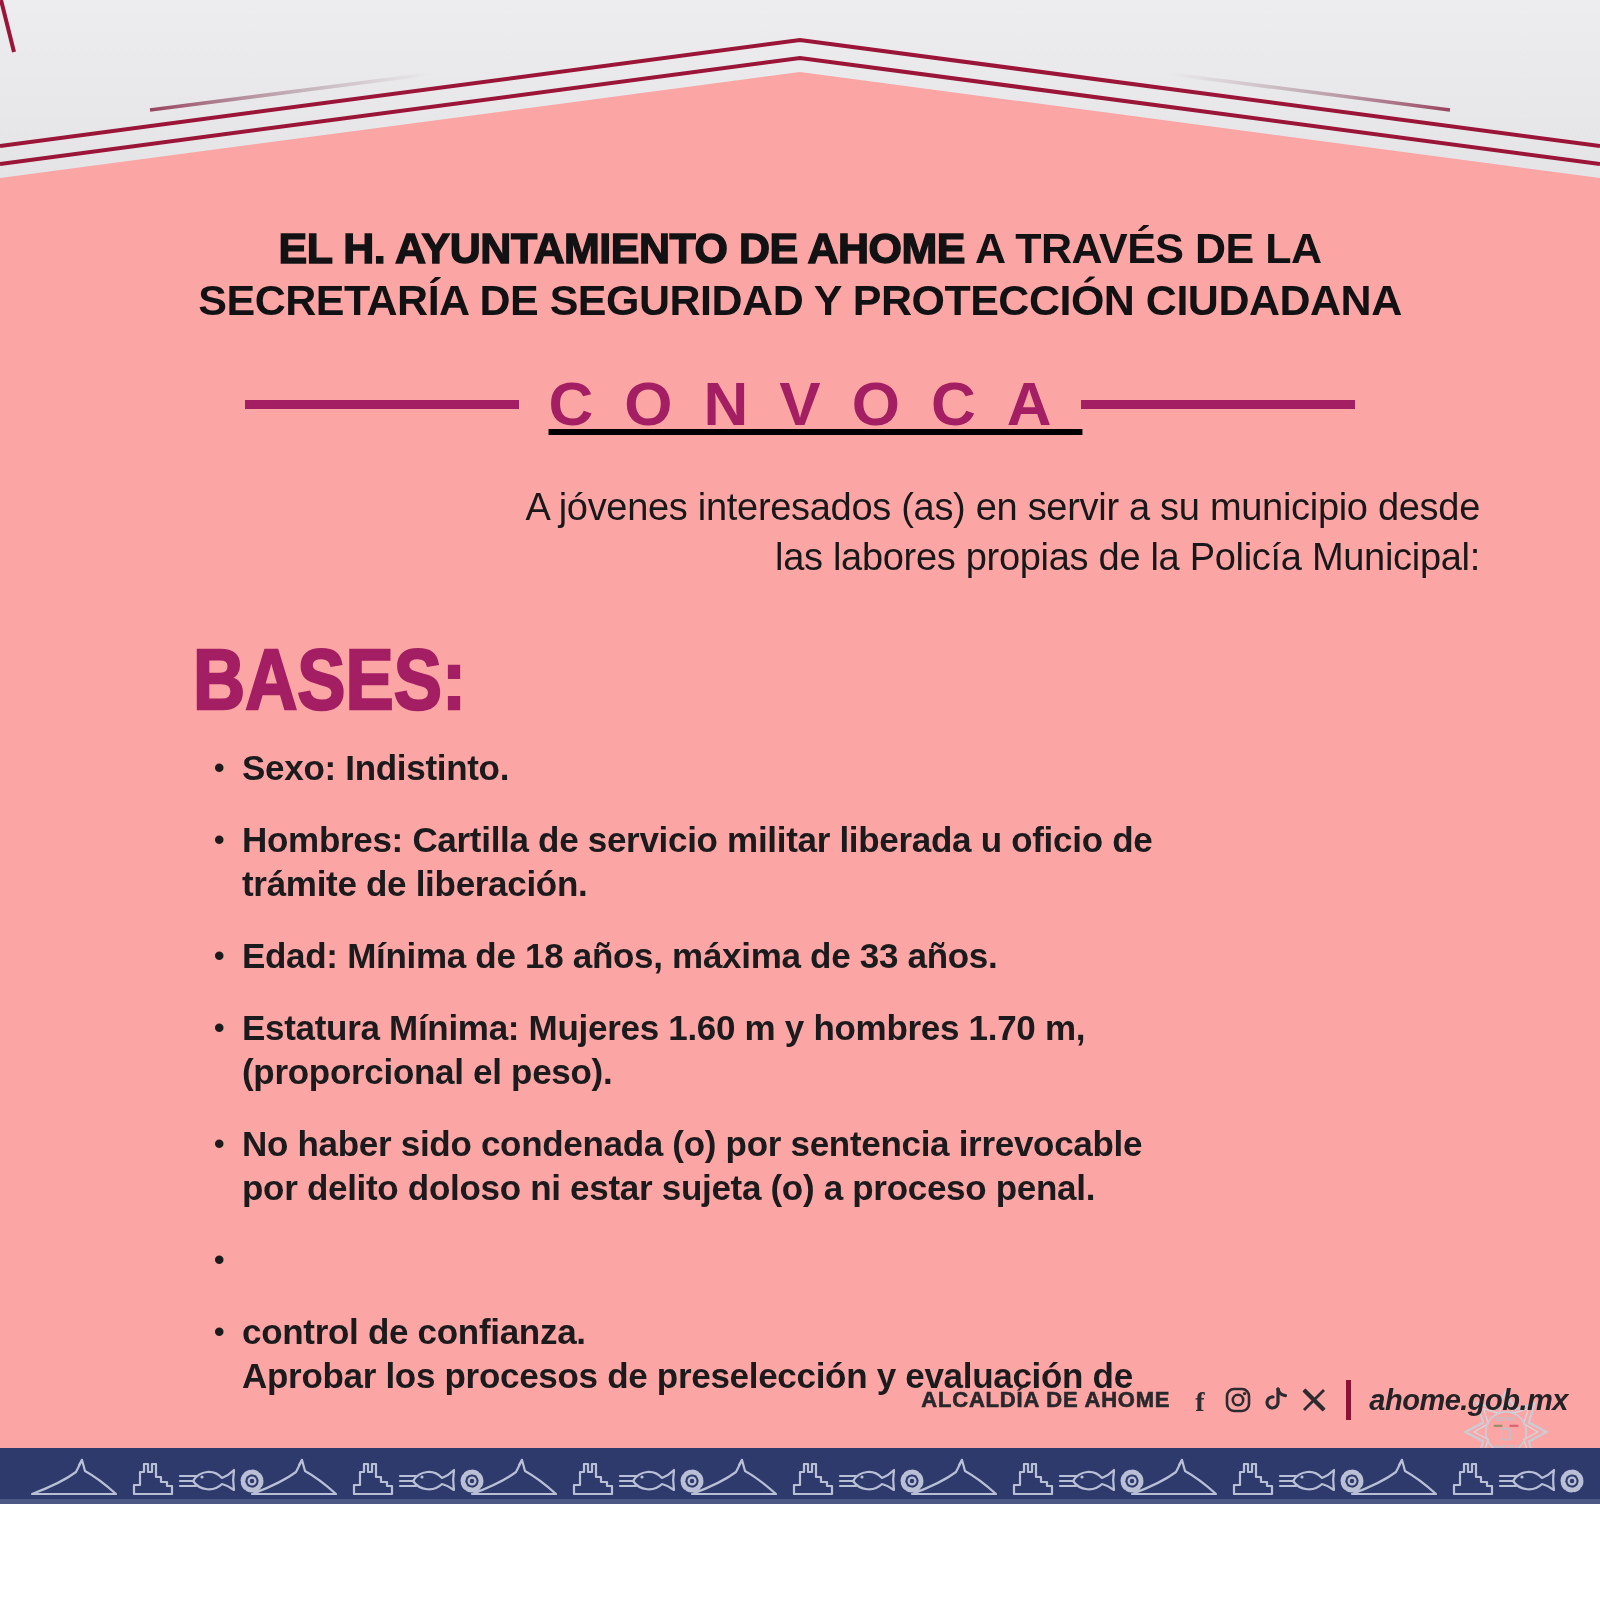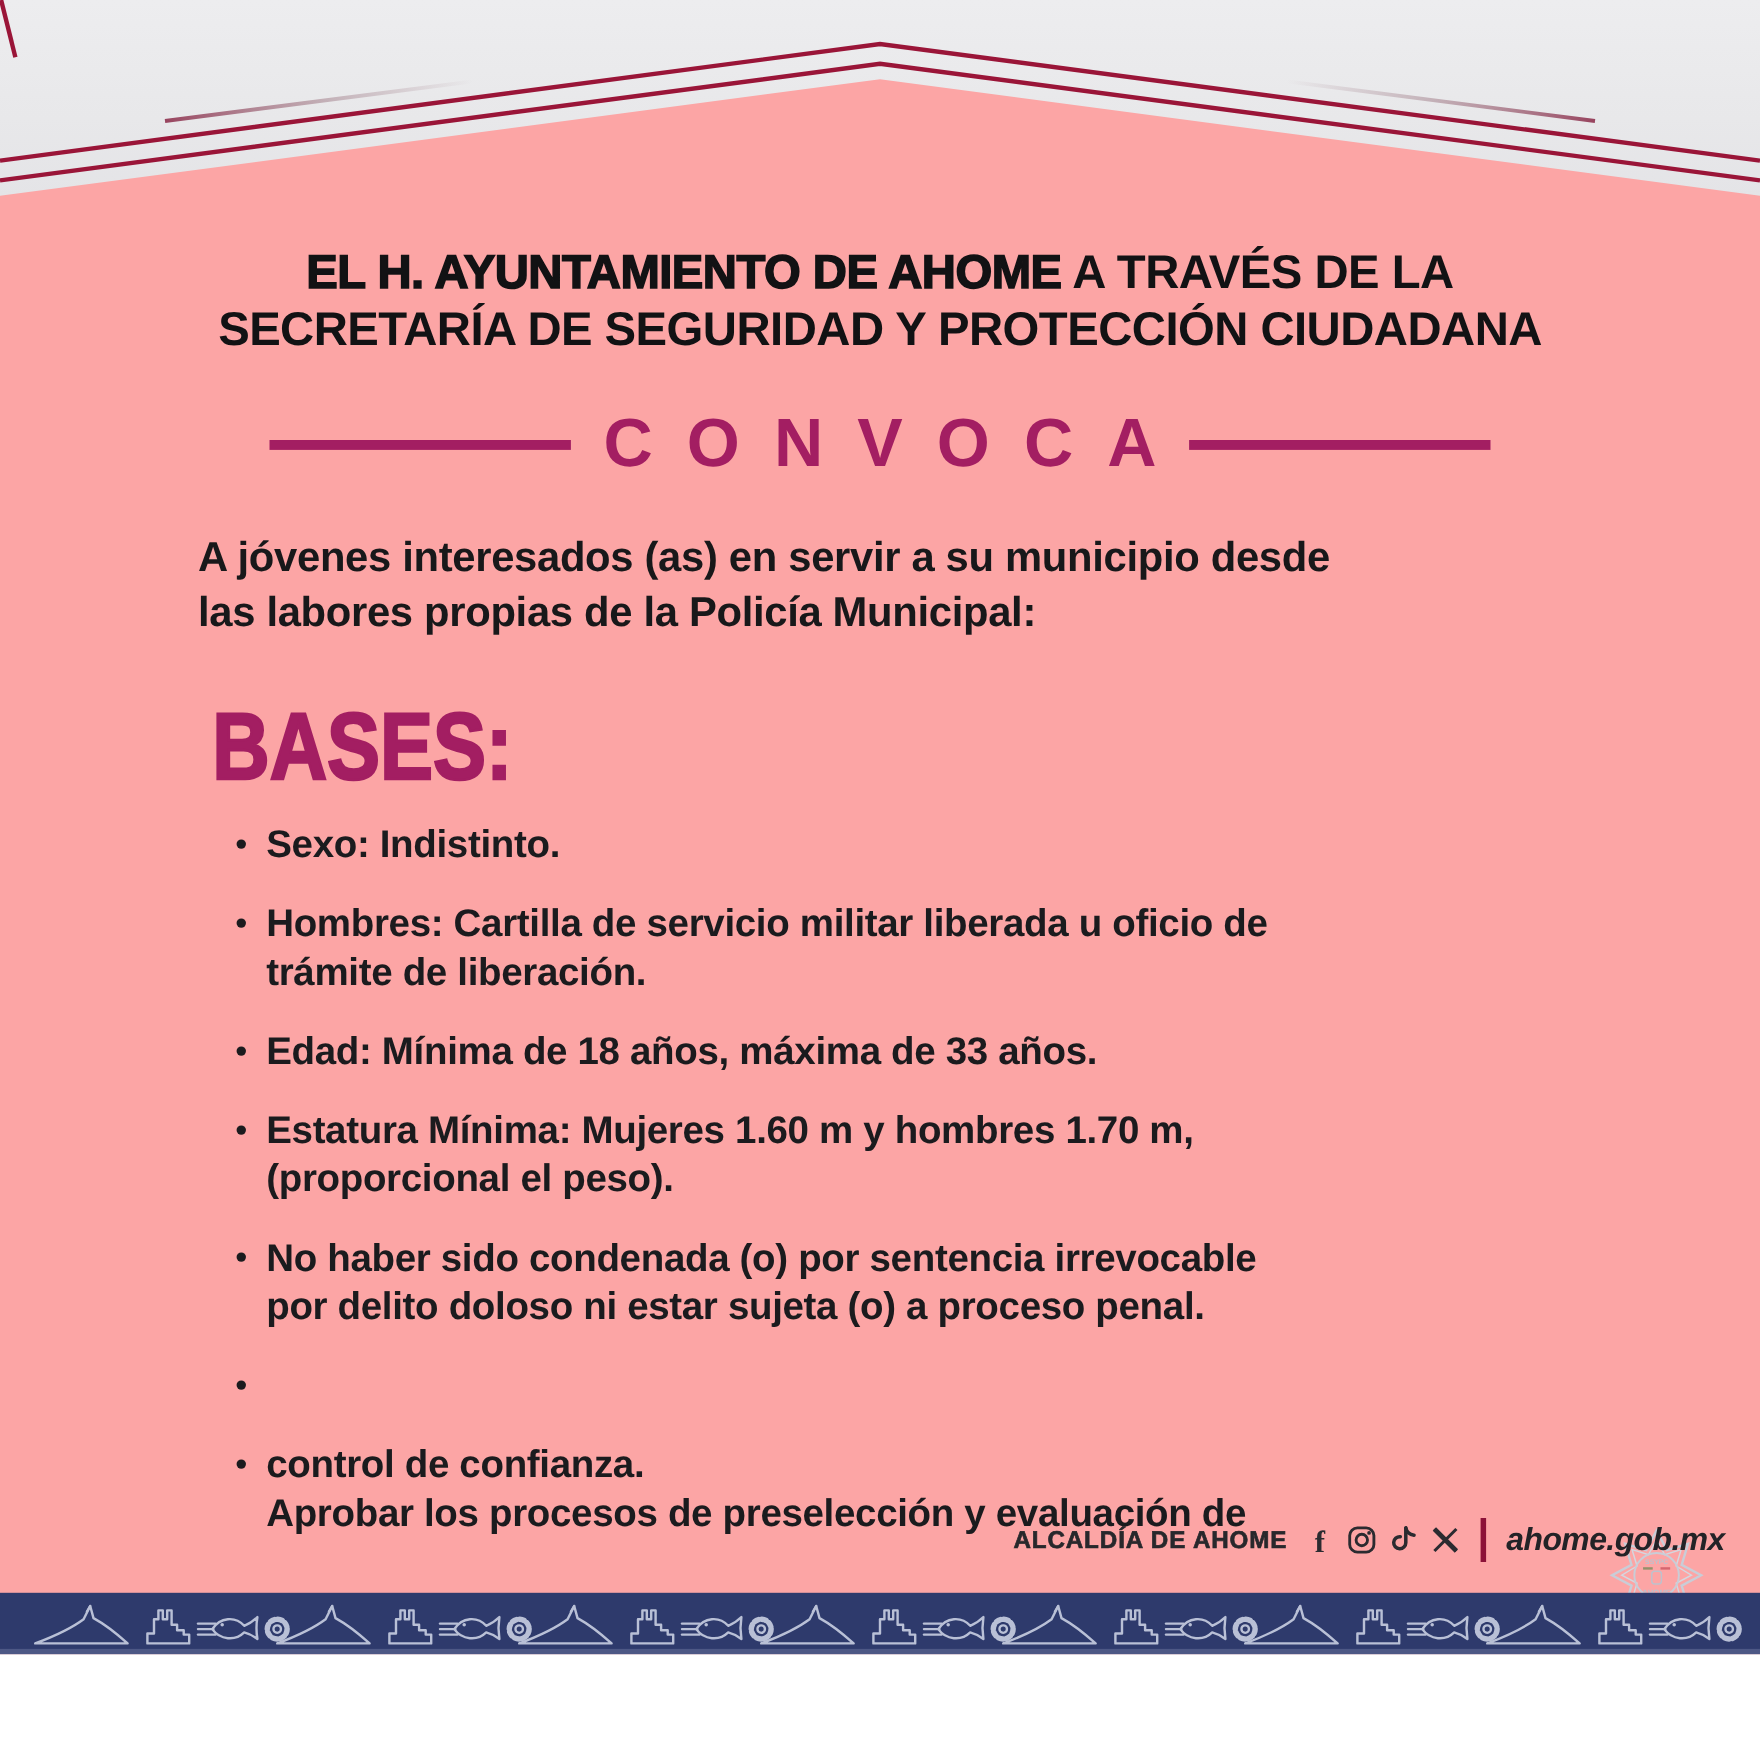"CONVOCA" .convoca-row { text-decoration: none -> underline }
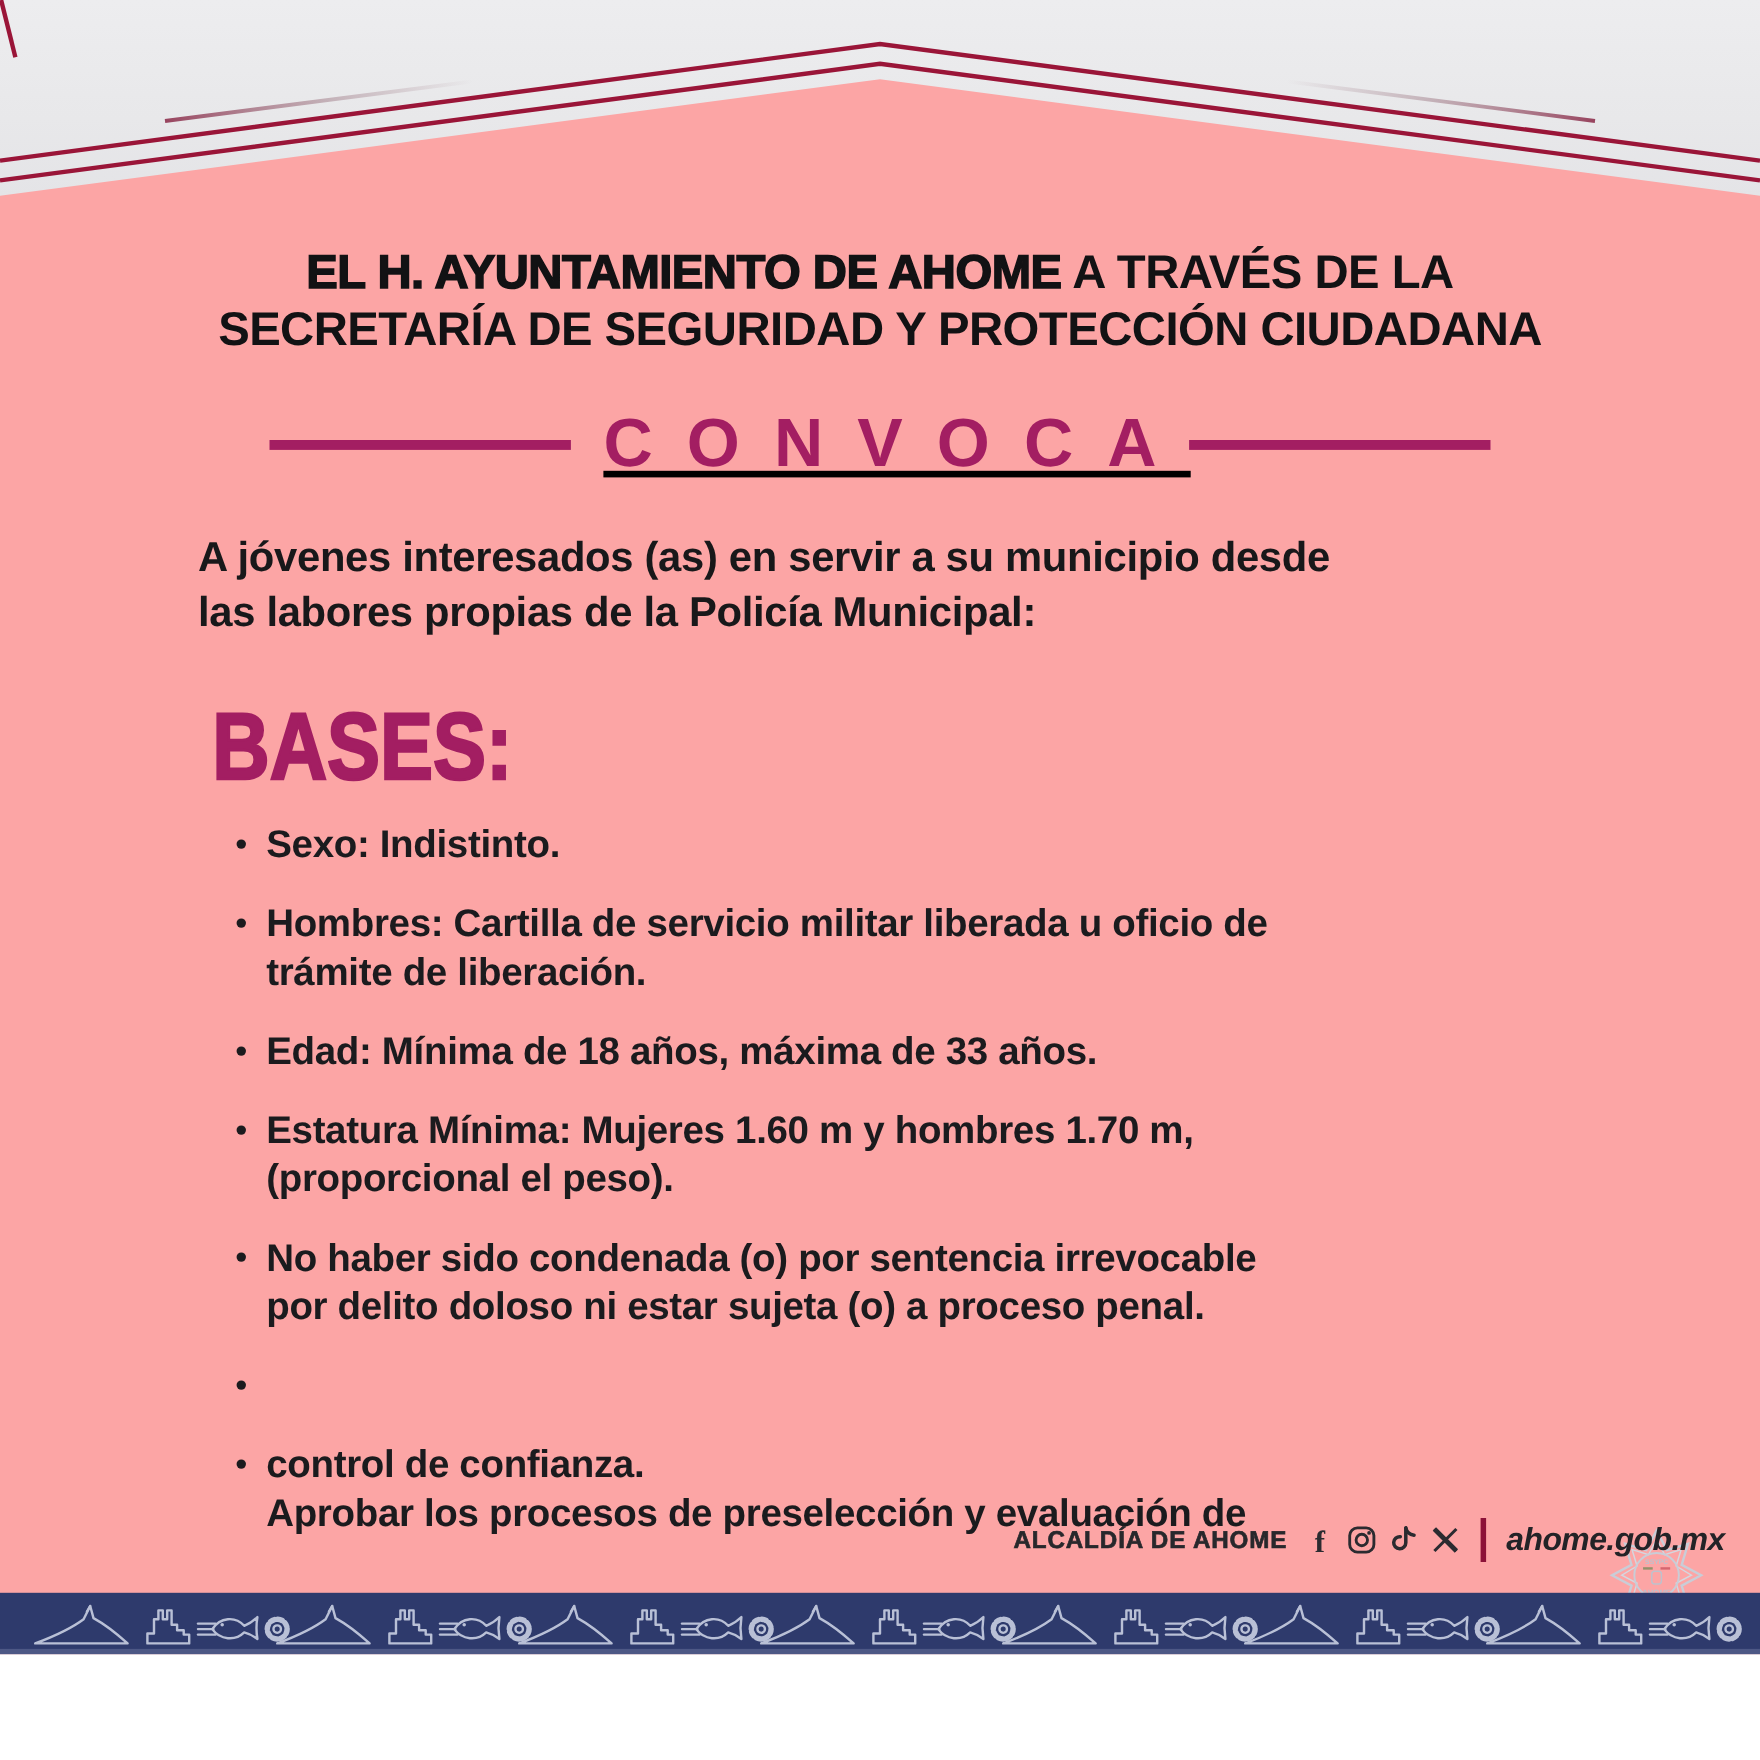"A jóvenes interesados (as) en" .intro { font-weight: bold -> normal; text-align: none -> right }
